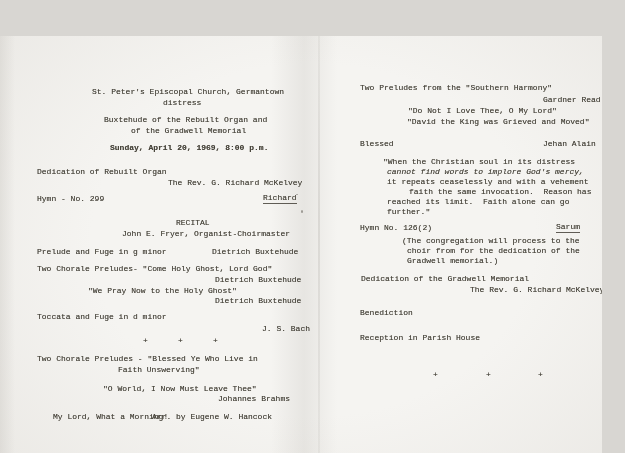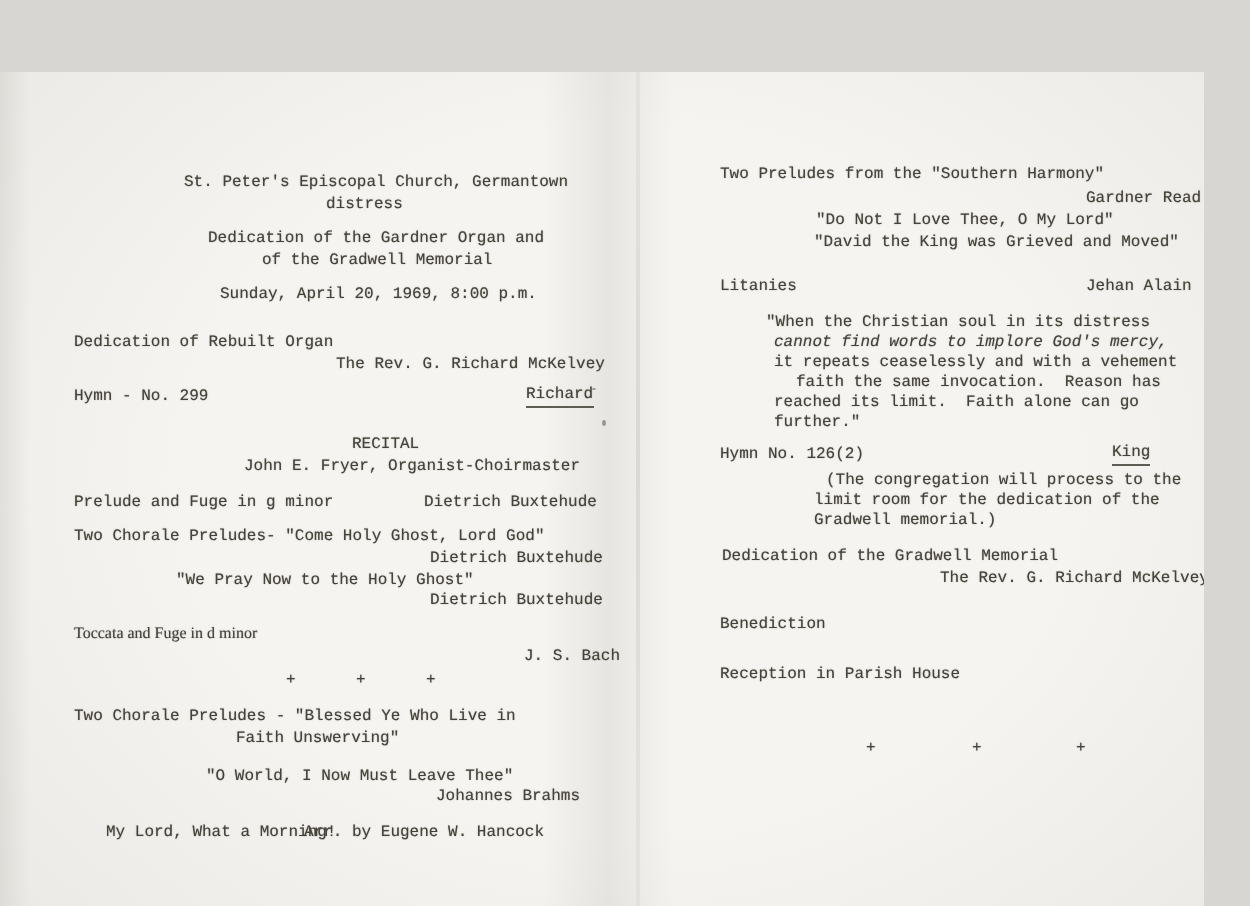"Dedication of the Gardner Organ" div.line { text: Dedication of the Gardner -> Buxtehude of the Rebuilt }
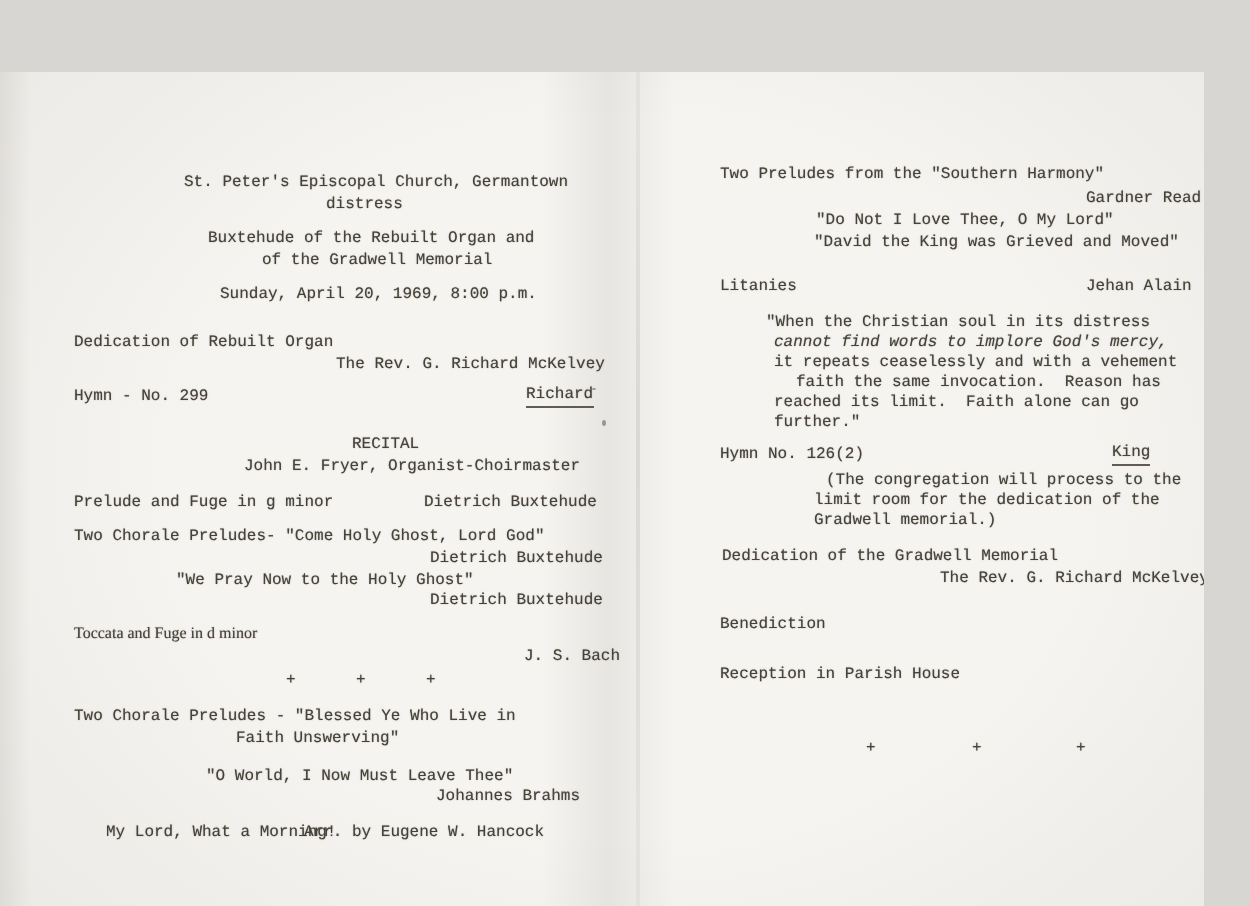"Sunday, April 20, 1969, 8:00" div.line { font-weight: none -> bold }
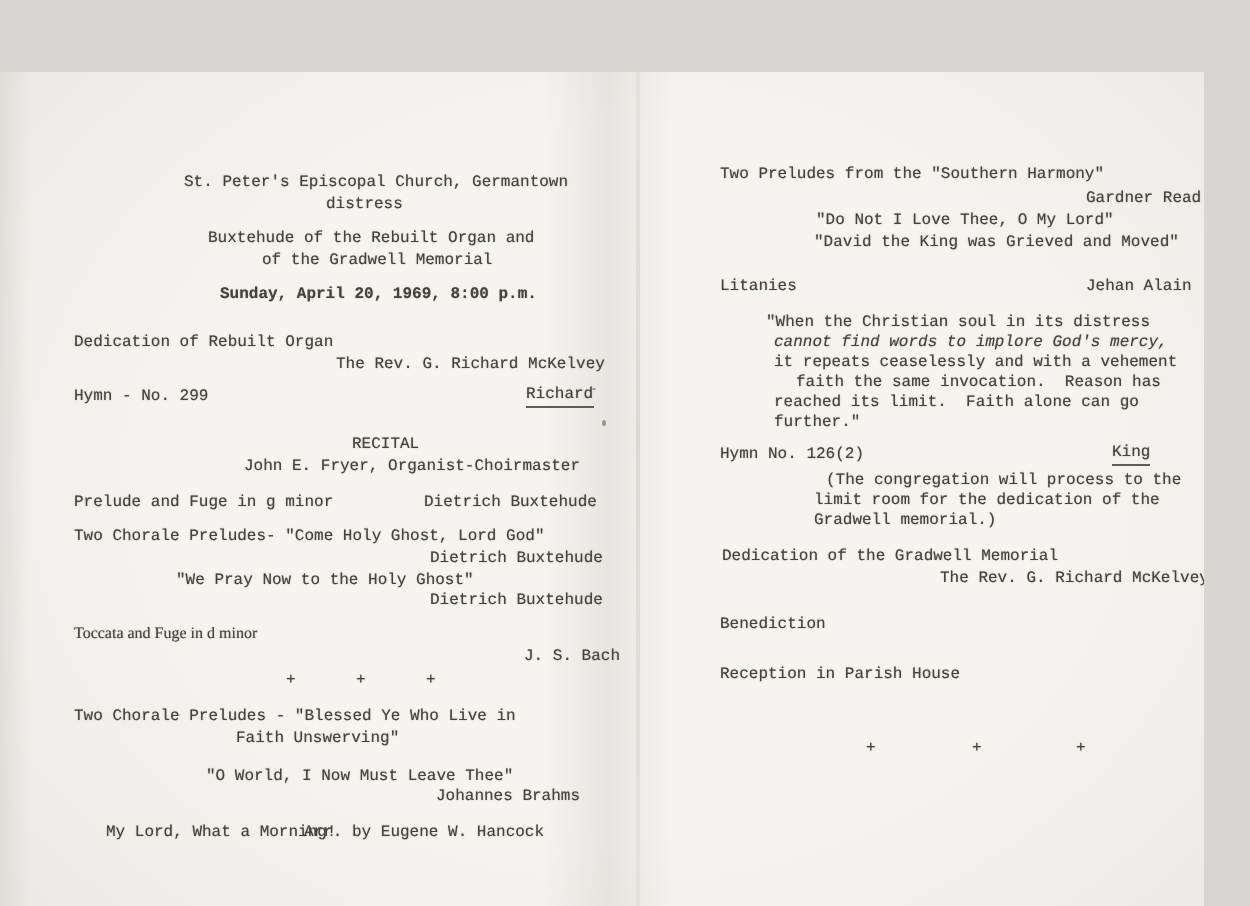"Litanies" div.line { text: Litanies -> Blessed }
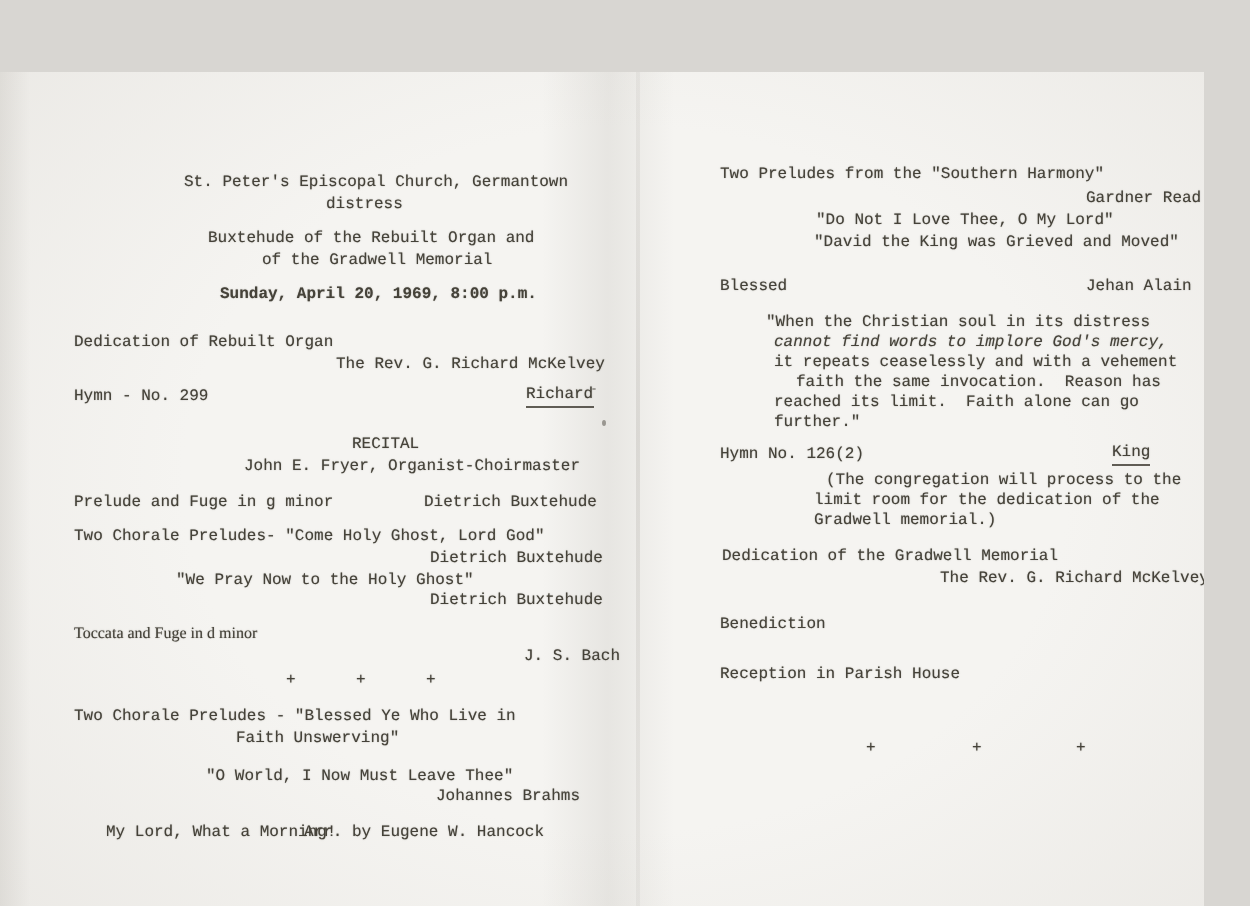"faith the same invocation. Reason" div.line { left: 398px -> 409px }
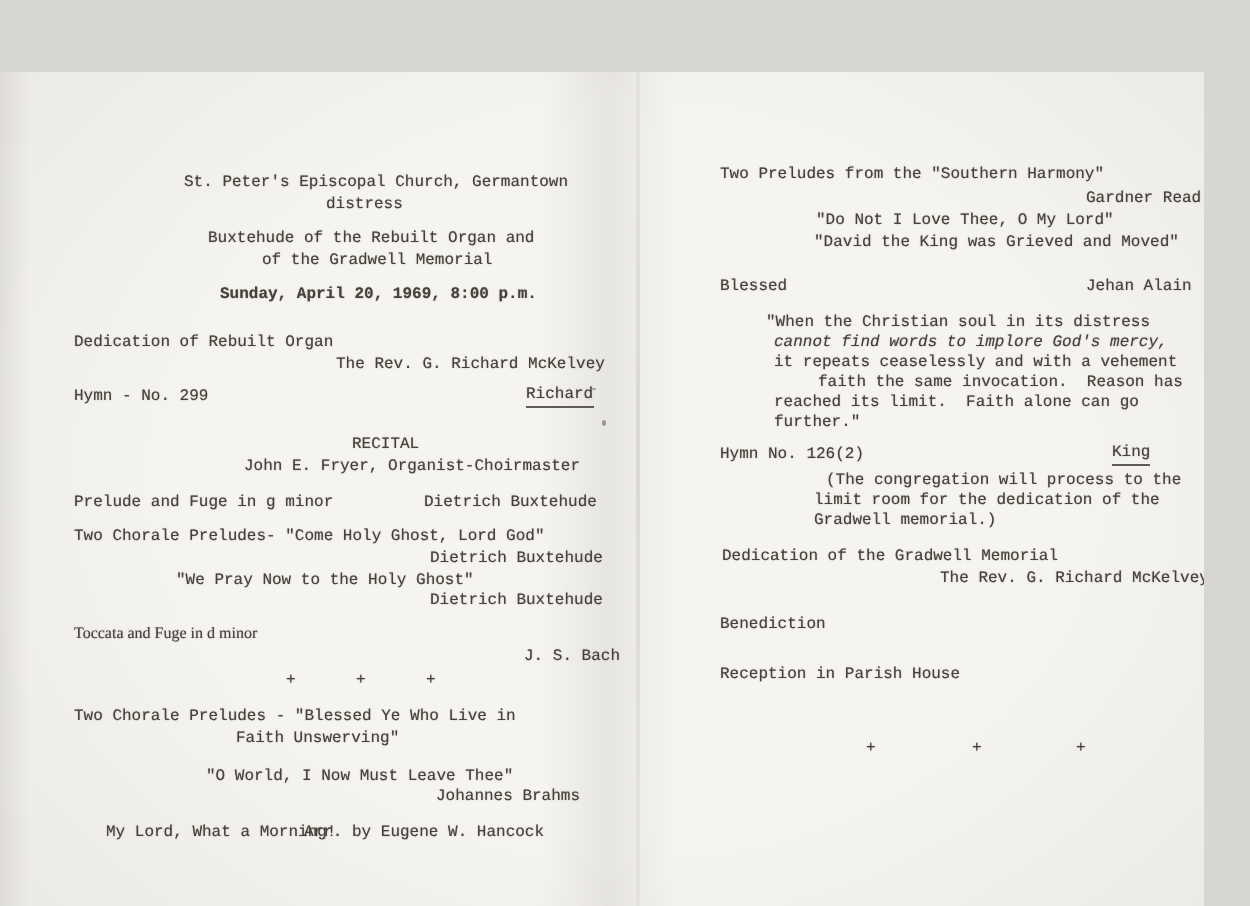"King" div.line { text: King -> Sarum }
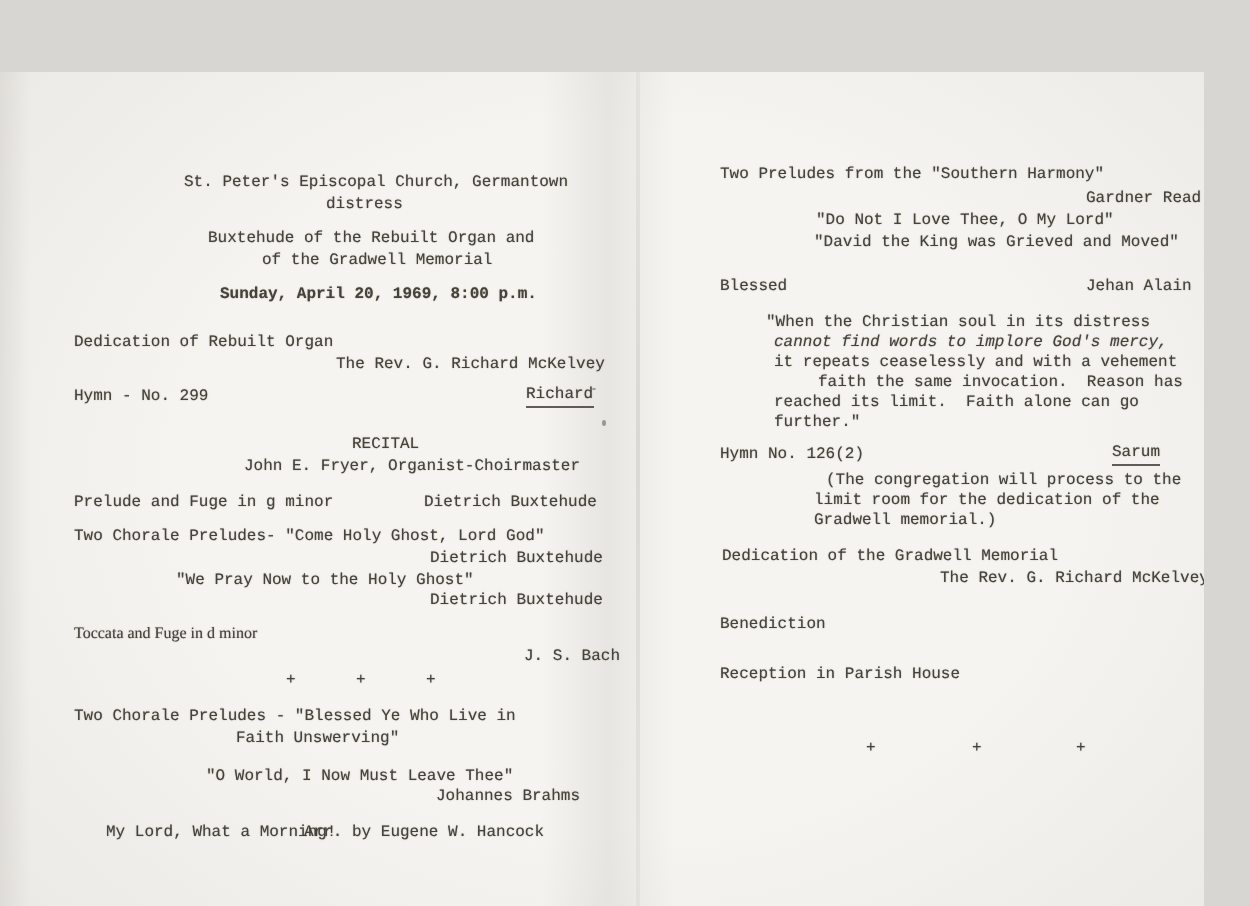"(The congregation will process to" div.line { left: 413px -> 402px }
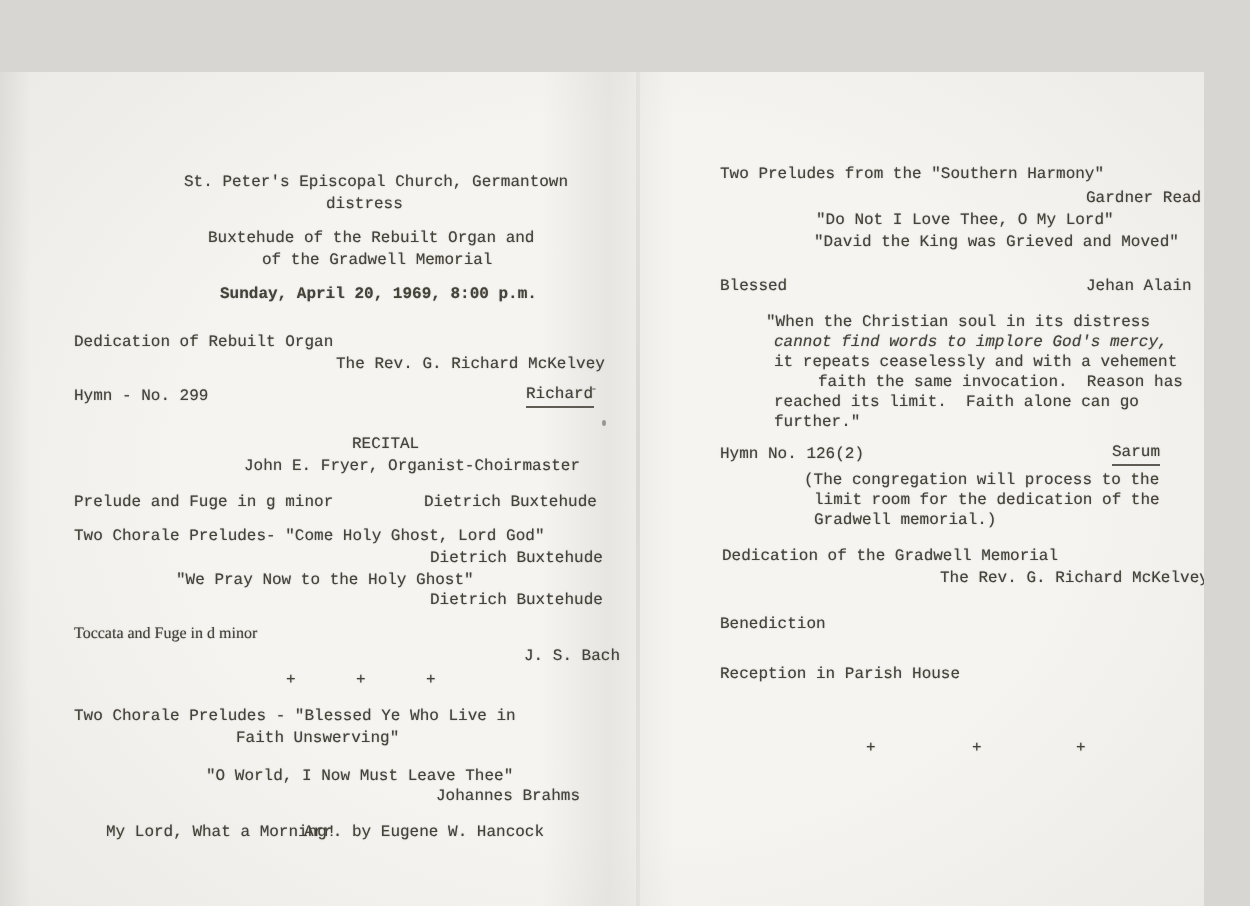"limit room for the dedication" div.line { text: limit room -> choir from }
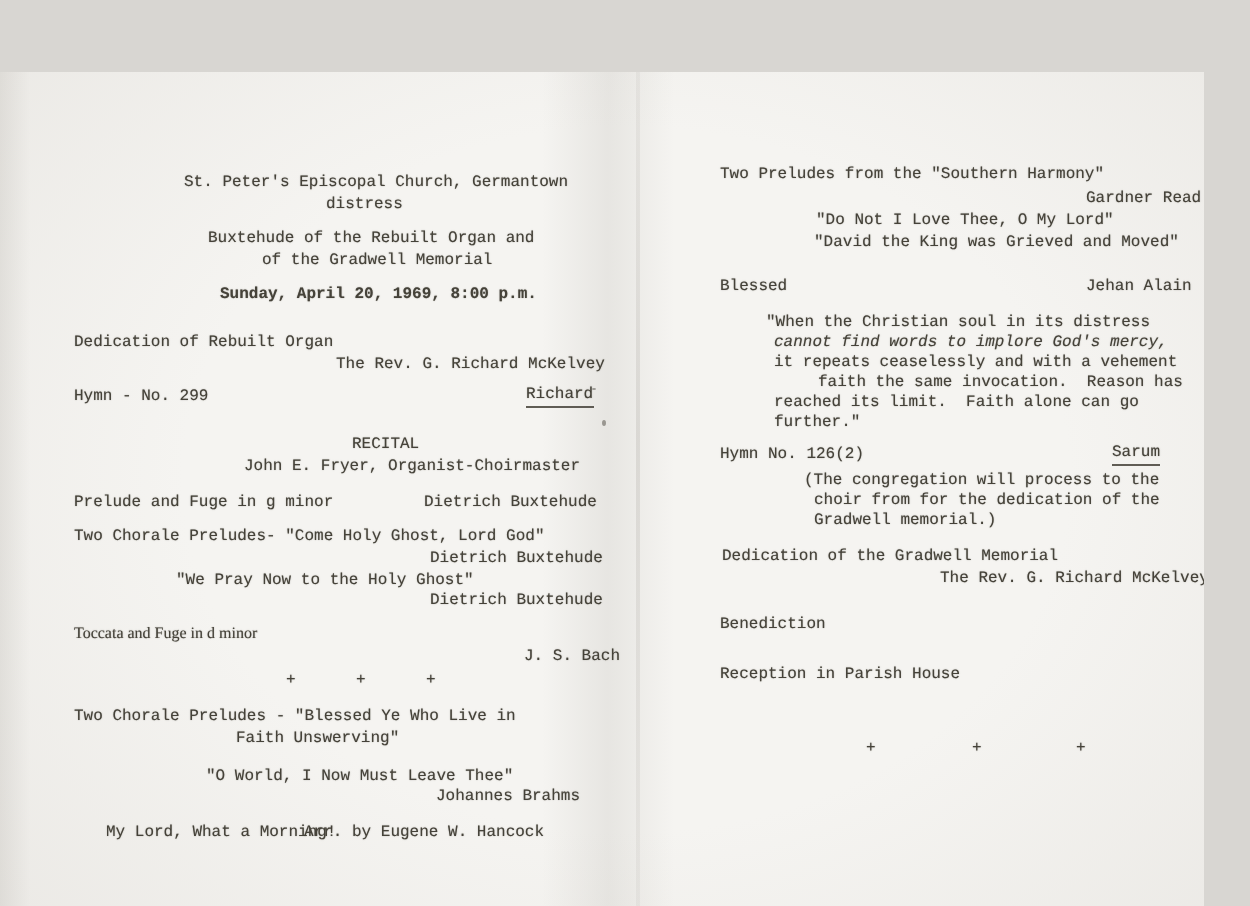"Toccata and Fuge in d" div.line { font-family: Liberation Serif, serif -> none }
